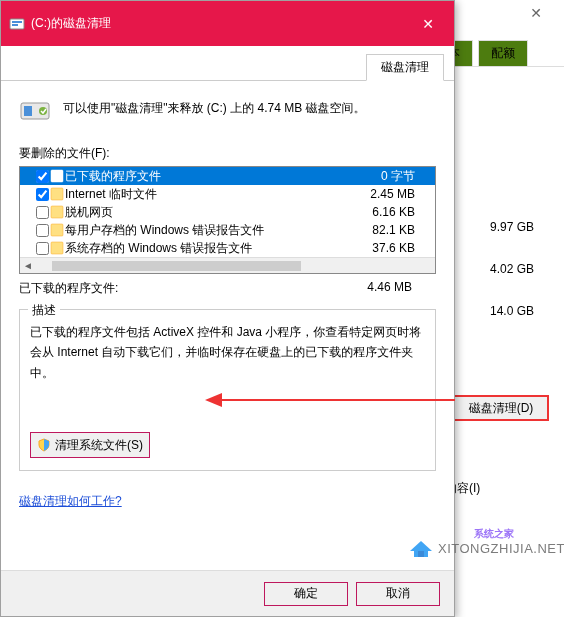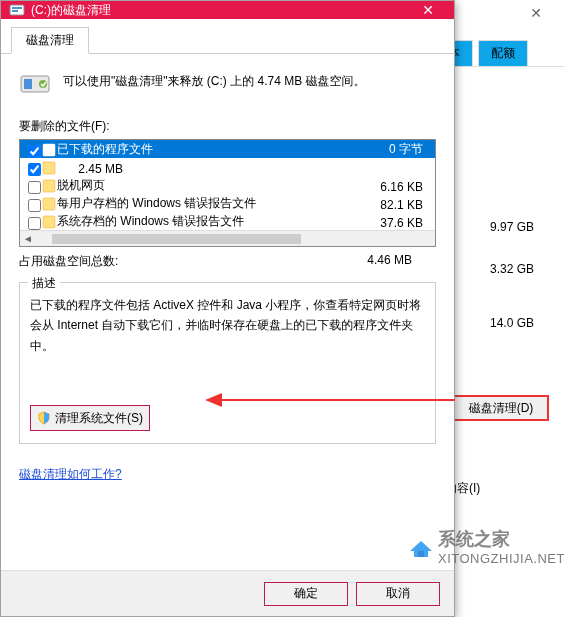"(C:)的磁盘清理" .titlebar { height: 18px -> 45px }
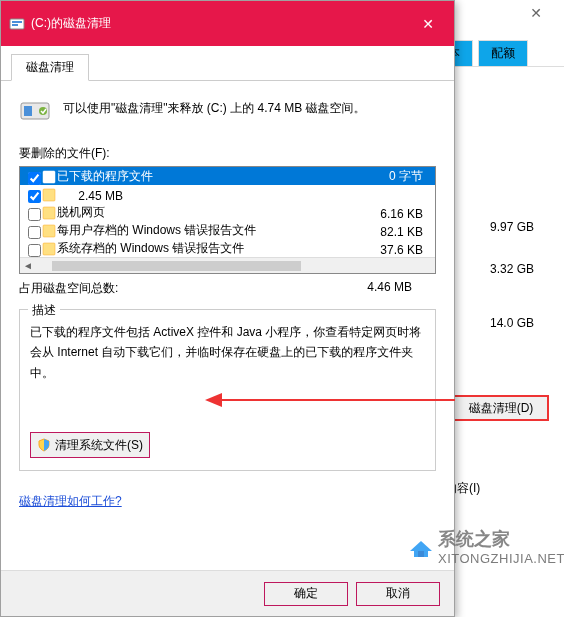"配额" .bg-tab { background: #0ea5e9 -> #4d7c0f }
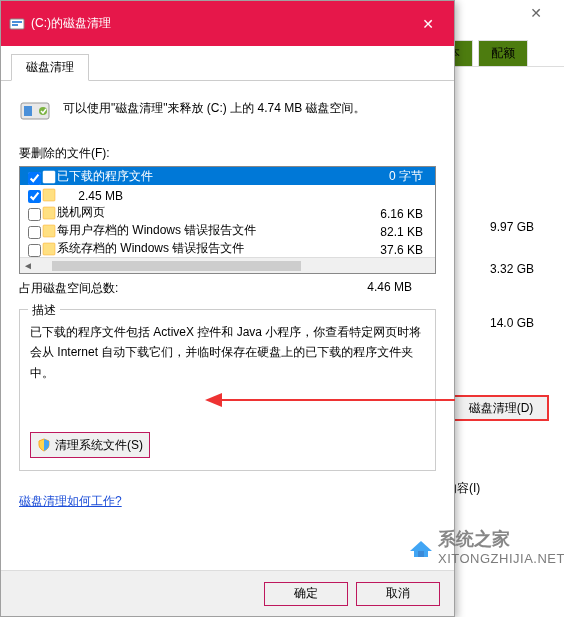"磁盘清理" .tabs { justify-content: none -> flex-end }
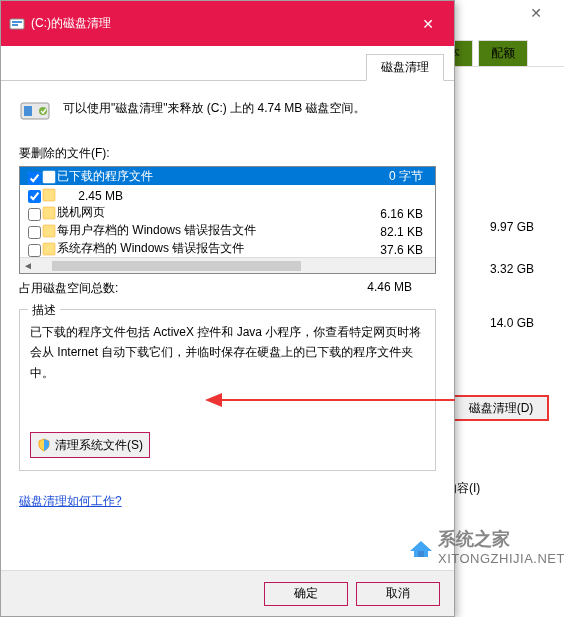"已下载的程序文件" .file-row { align-items: flex-end -> center; padding: 0 8px -> 0 16px }
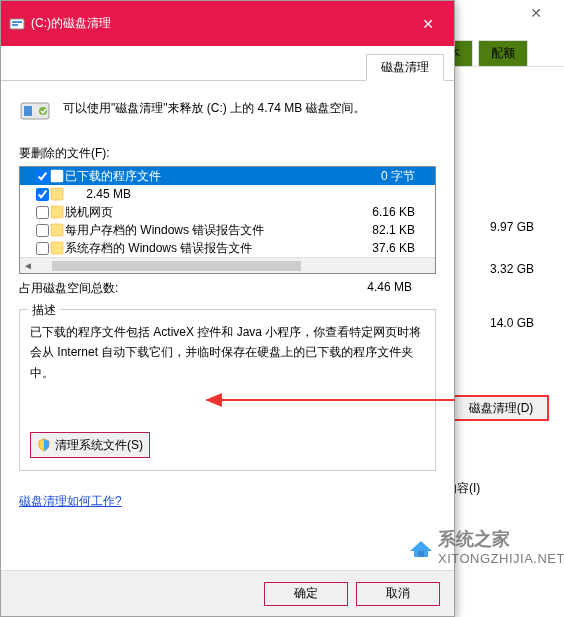"Internet 临时文件" span.file-name { html: none -> <span>Internet 临时文件</span> }
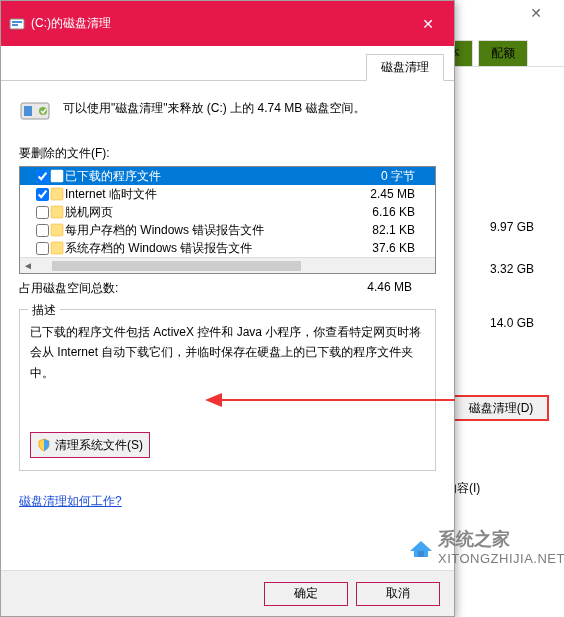"3.32 GB" div.bg-row { text: 3.32 -> 4.02 }
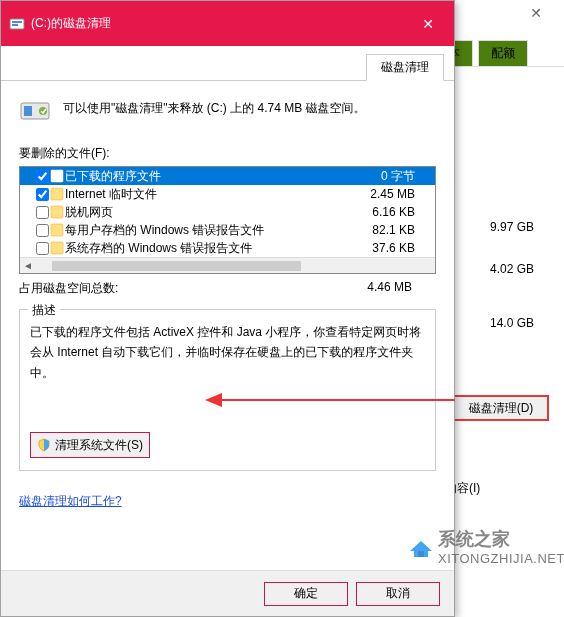"占用磁盘空间总数:" span { text: 占用磁盘空间总数 -> 已下载的程序文件 }
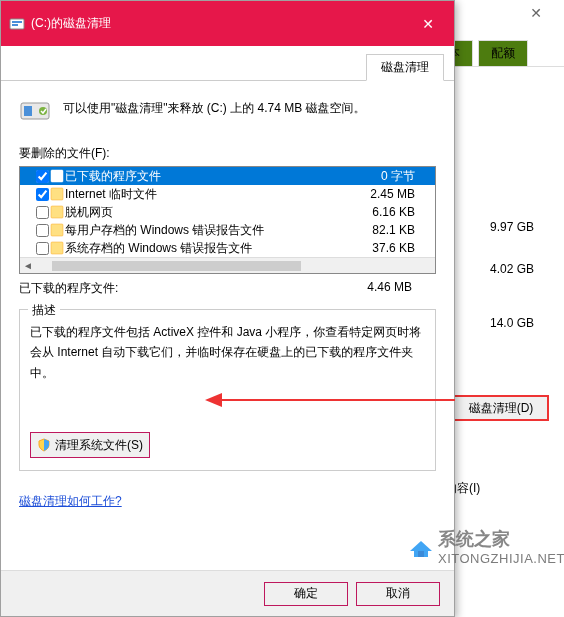"14.0 GB" div.bg-row { margin-top: 40px -> 28px }
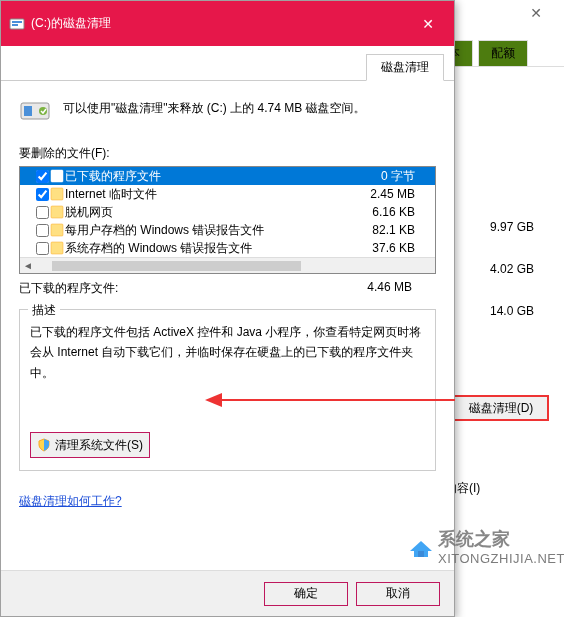"系统之家" .wm-text1 { color: #737373 -> #8b5cf6; font-size: 18px -> 10px; margin-left: none -> 36px }
